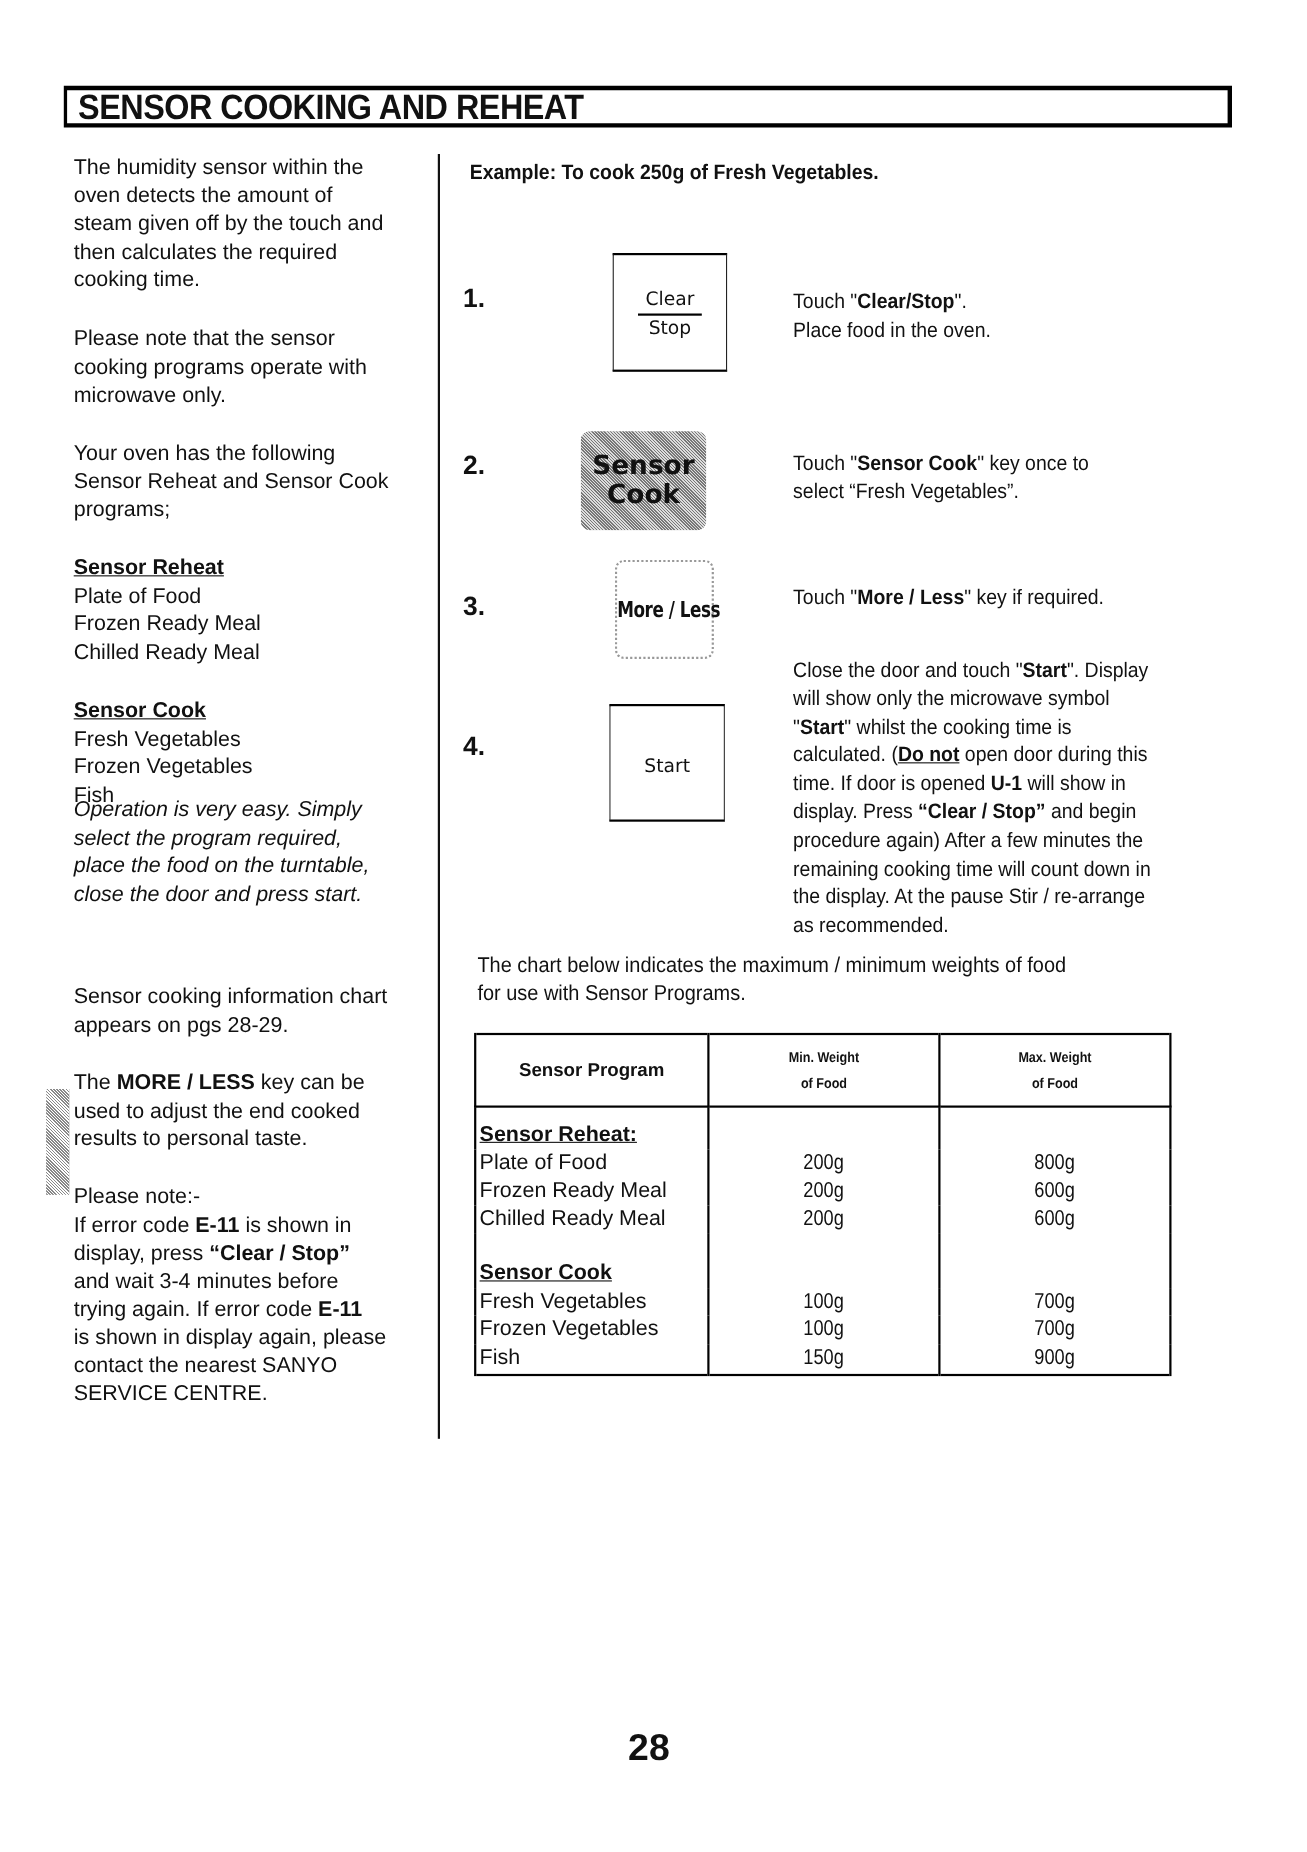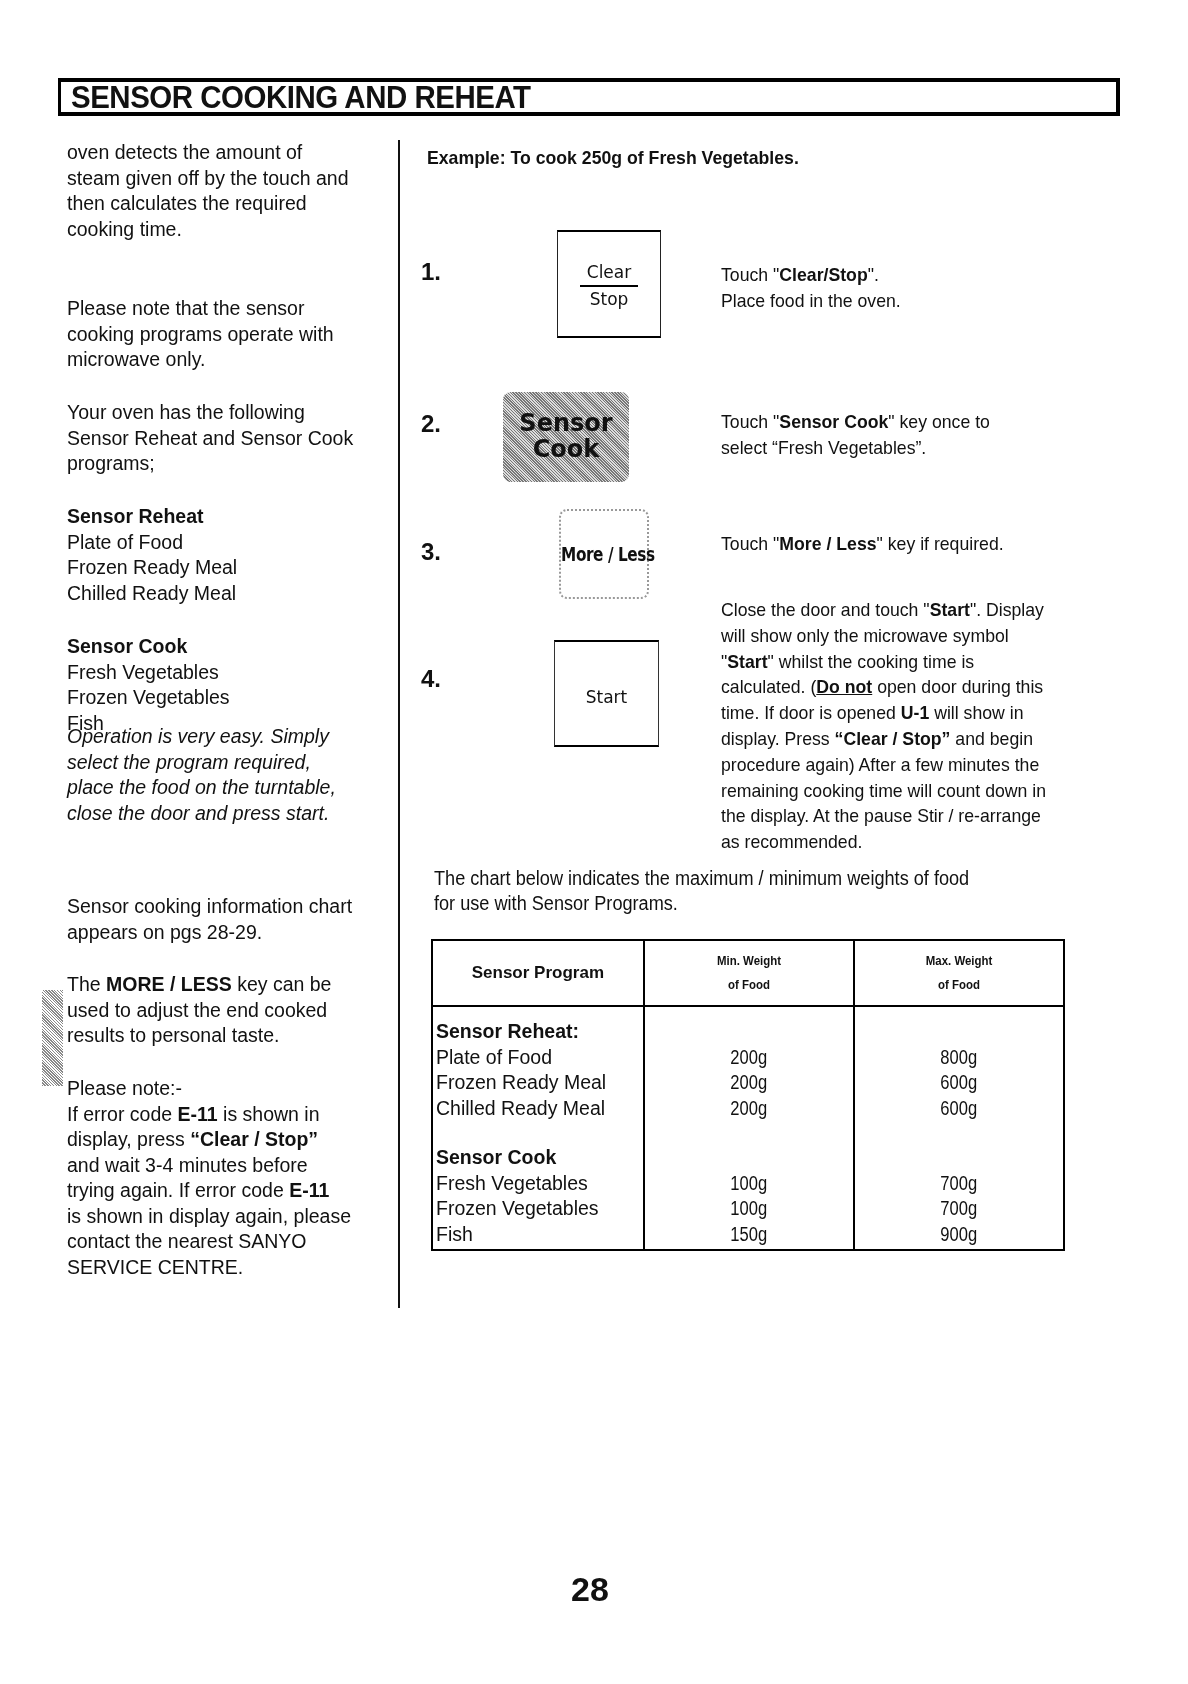"The humidity sensor within the" p { html: none -> <p>The humidity sensor within the</p> }
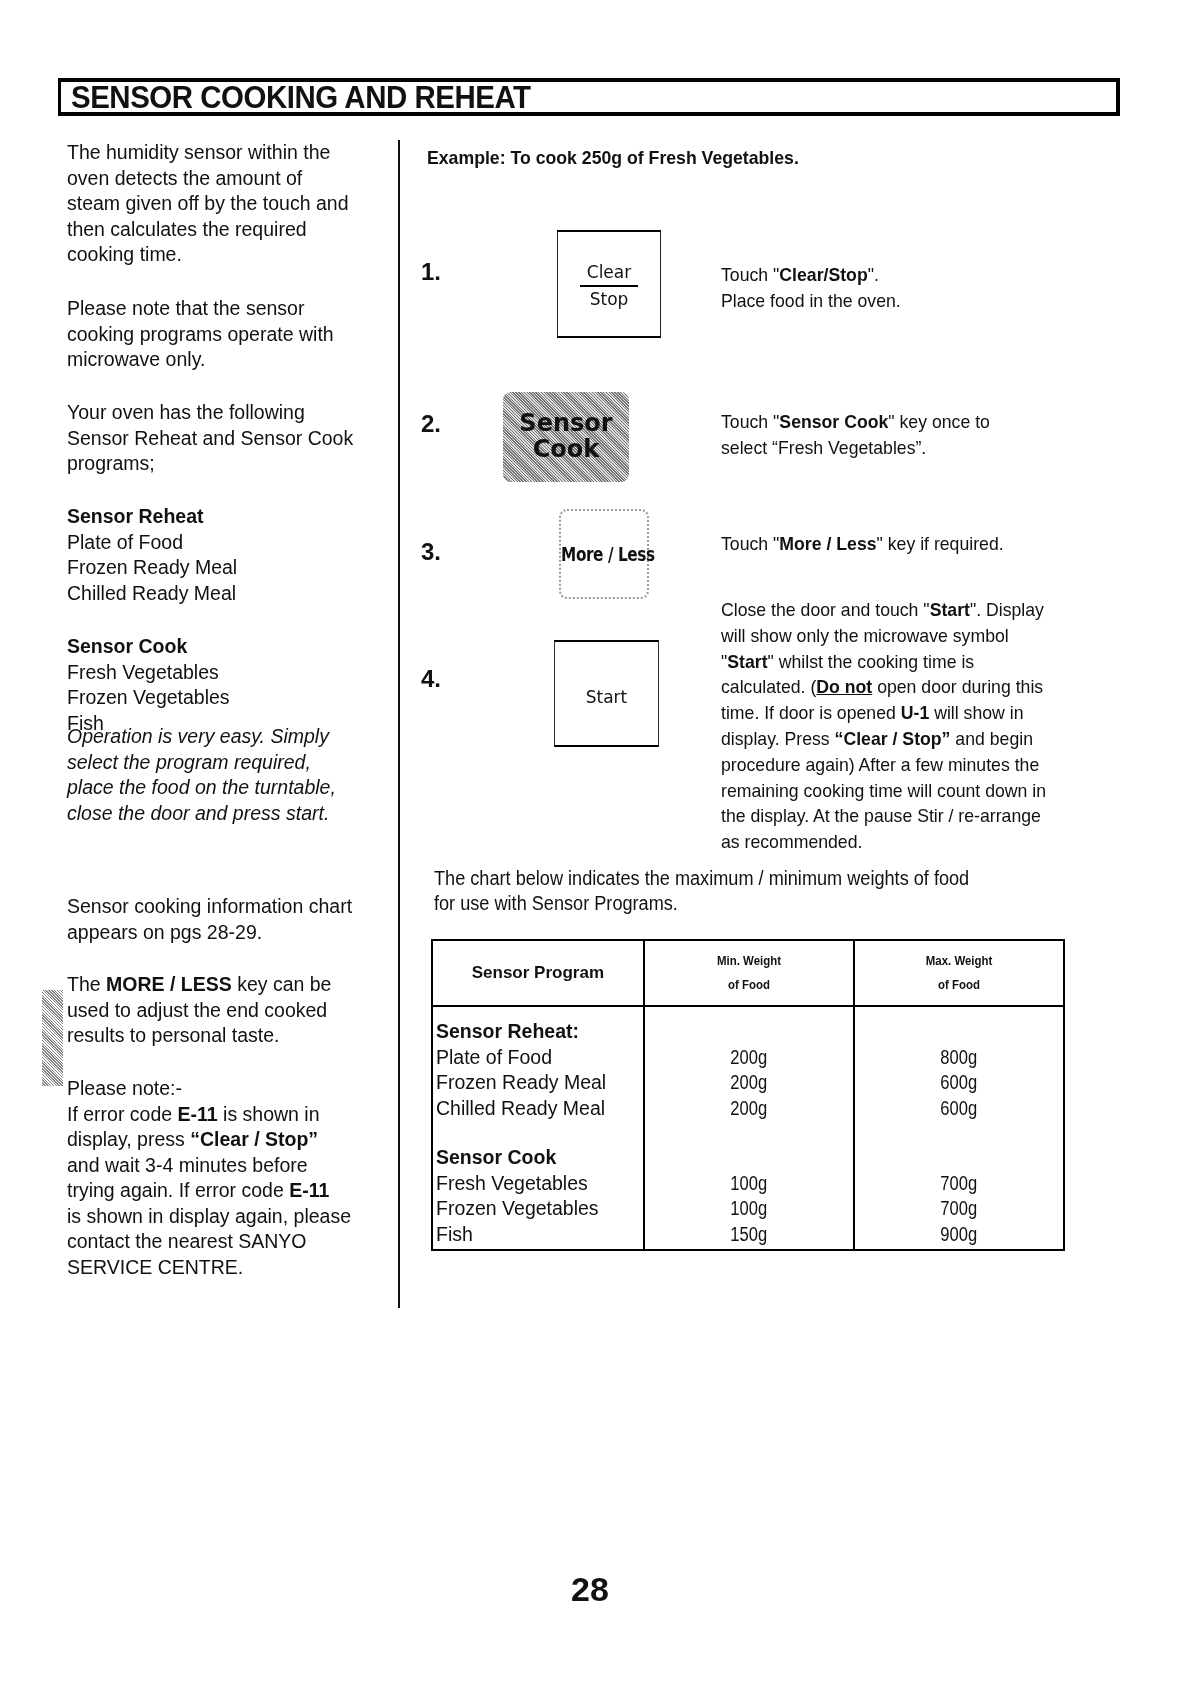"Sensor" #key-sensor { left: 503px -> 528px; width: 126px -> 114px }
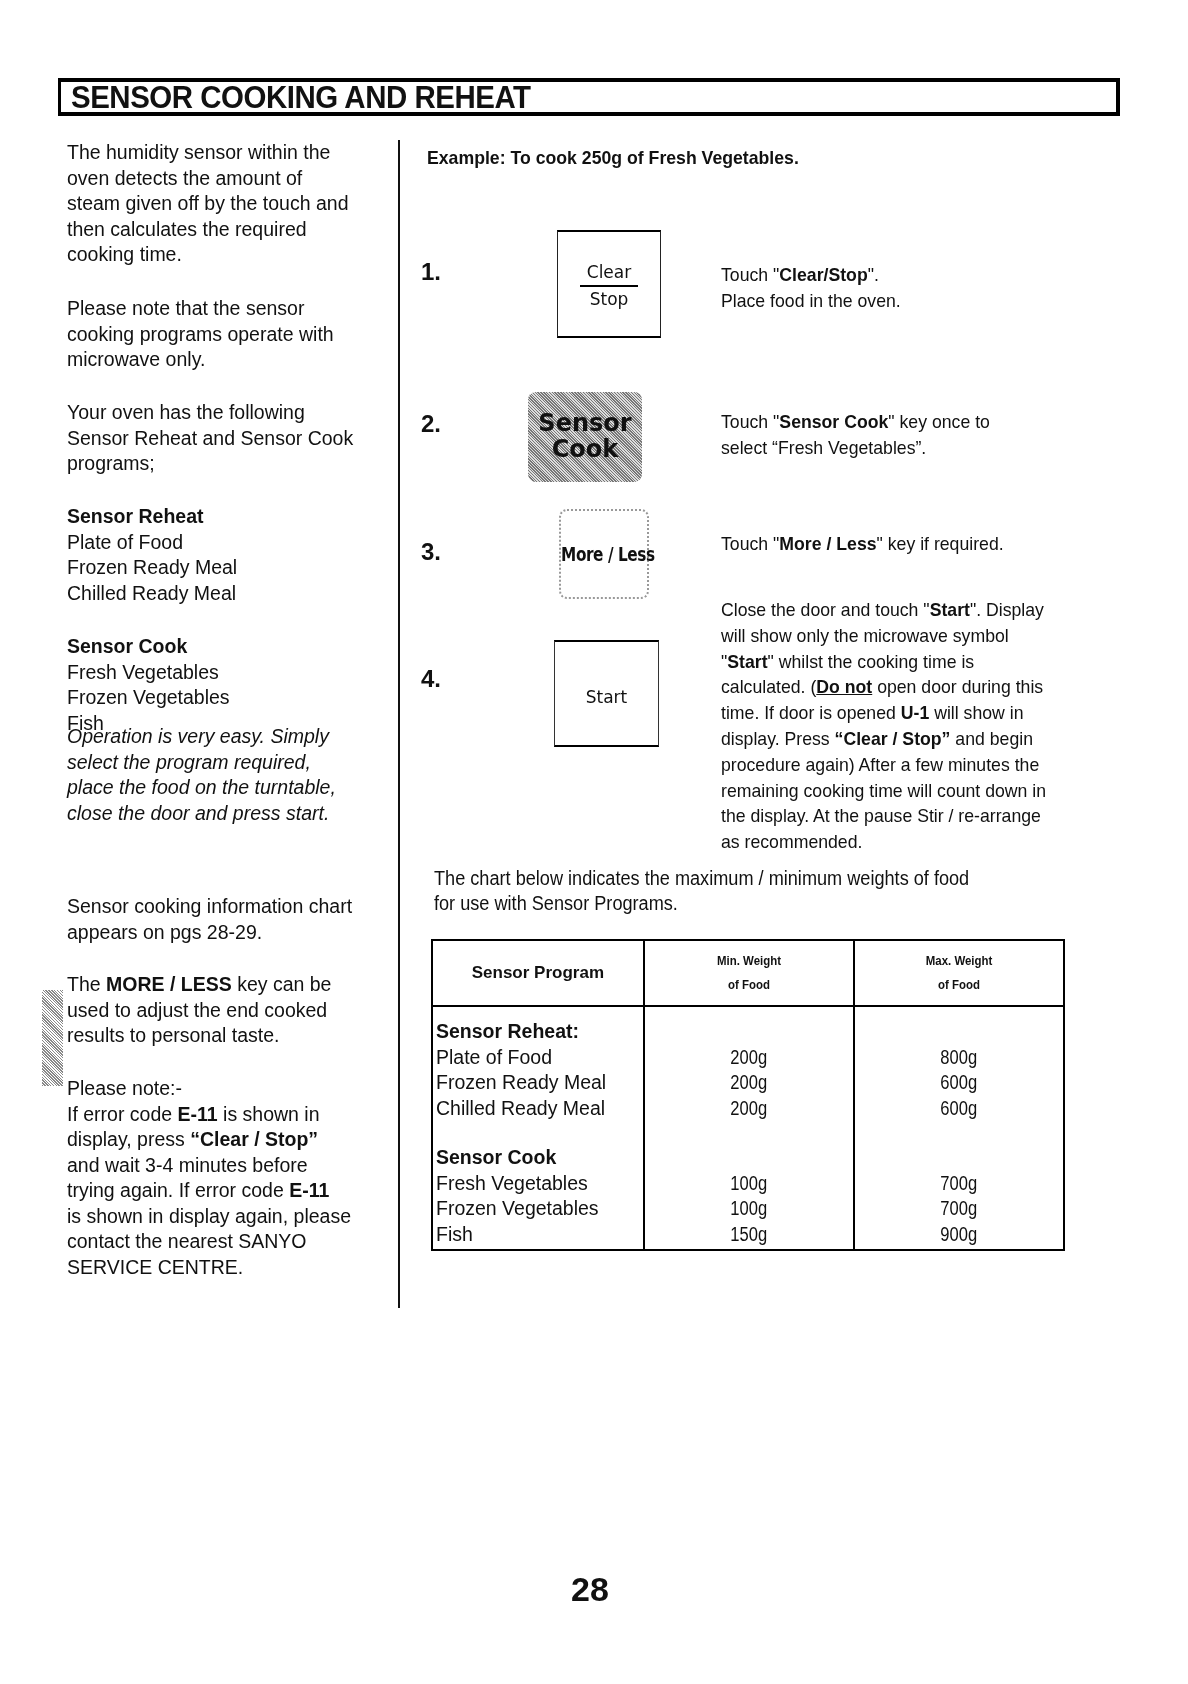"Sensor Reheat" .heading-u { text-decoration: none -> underline }
